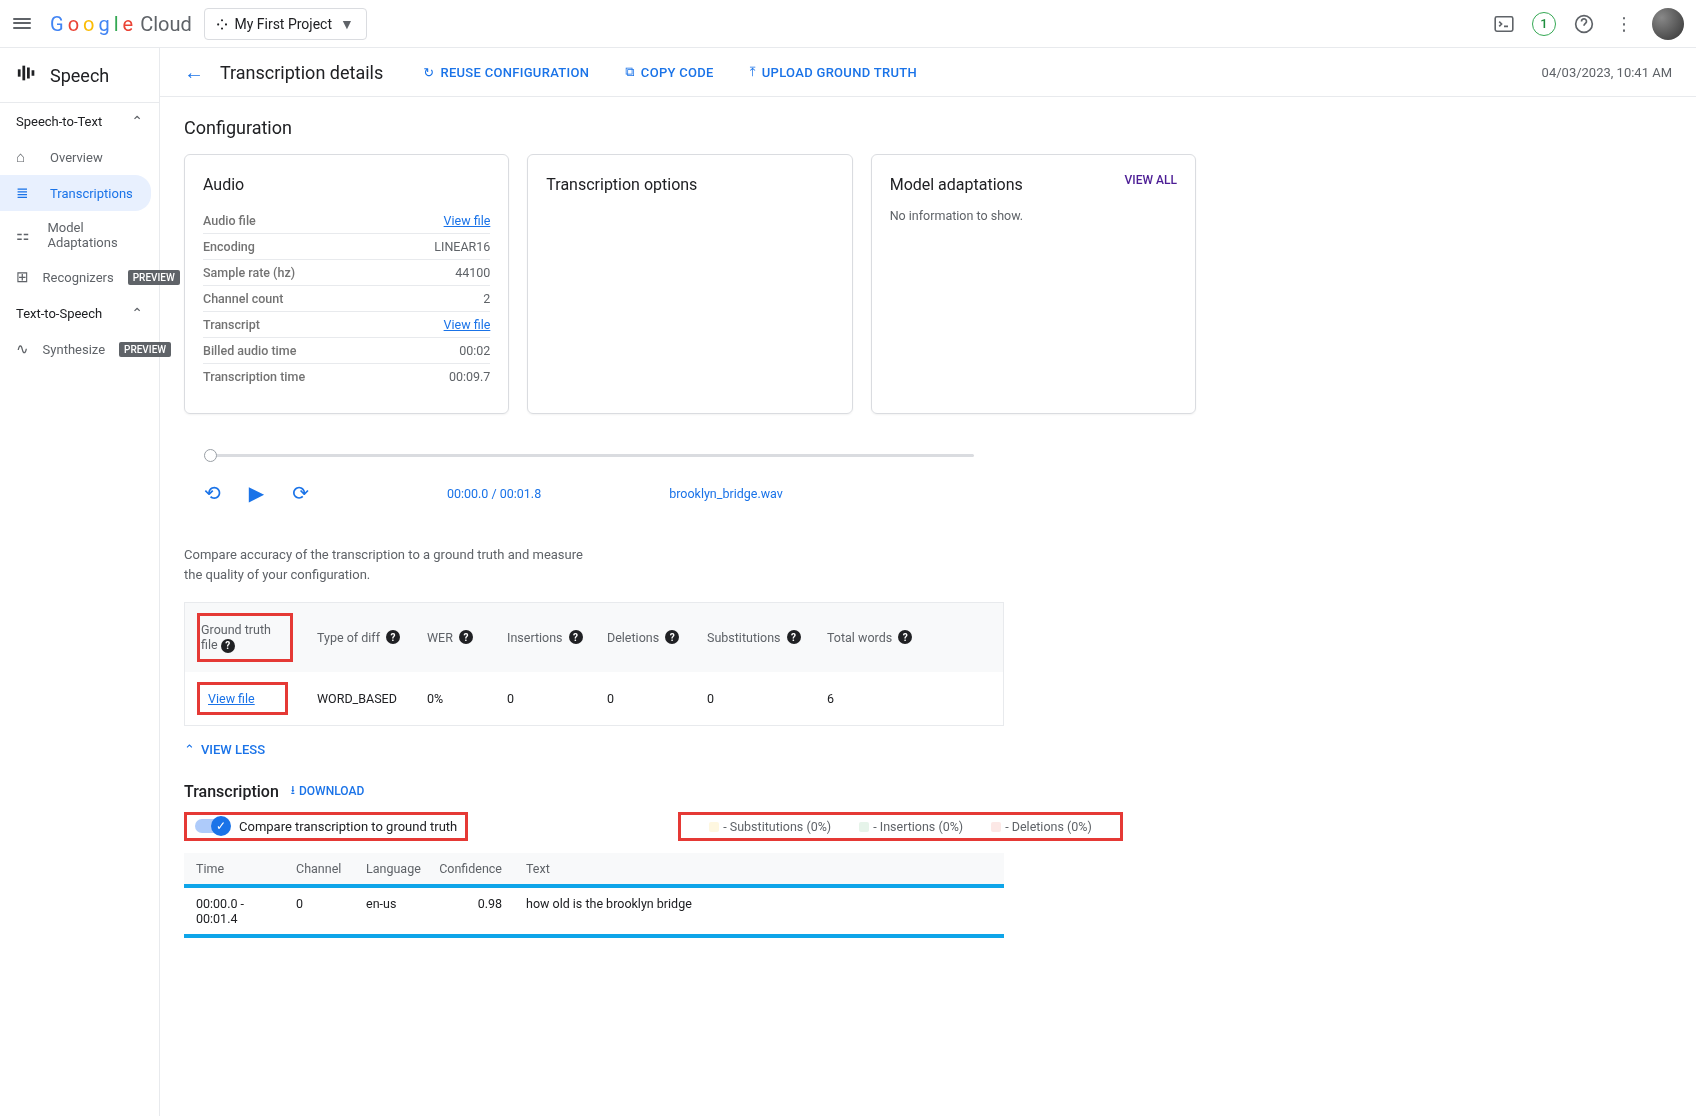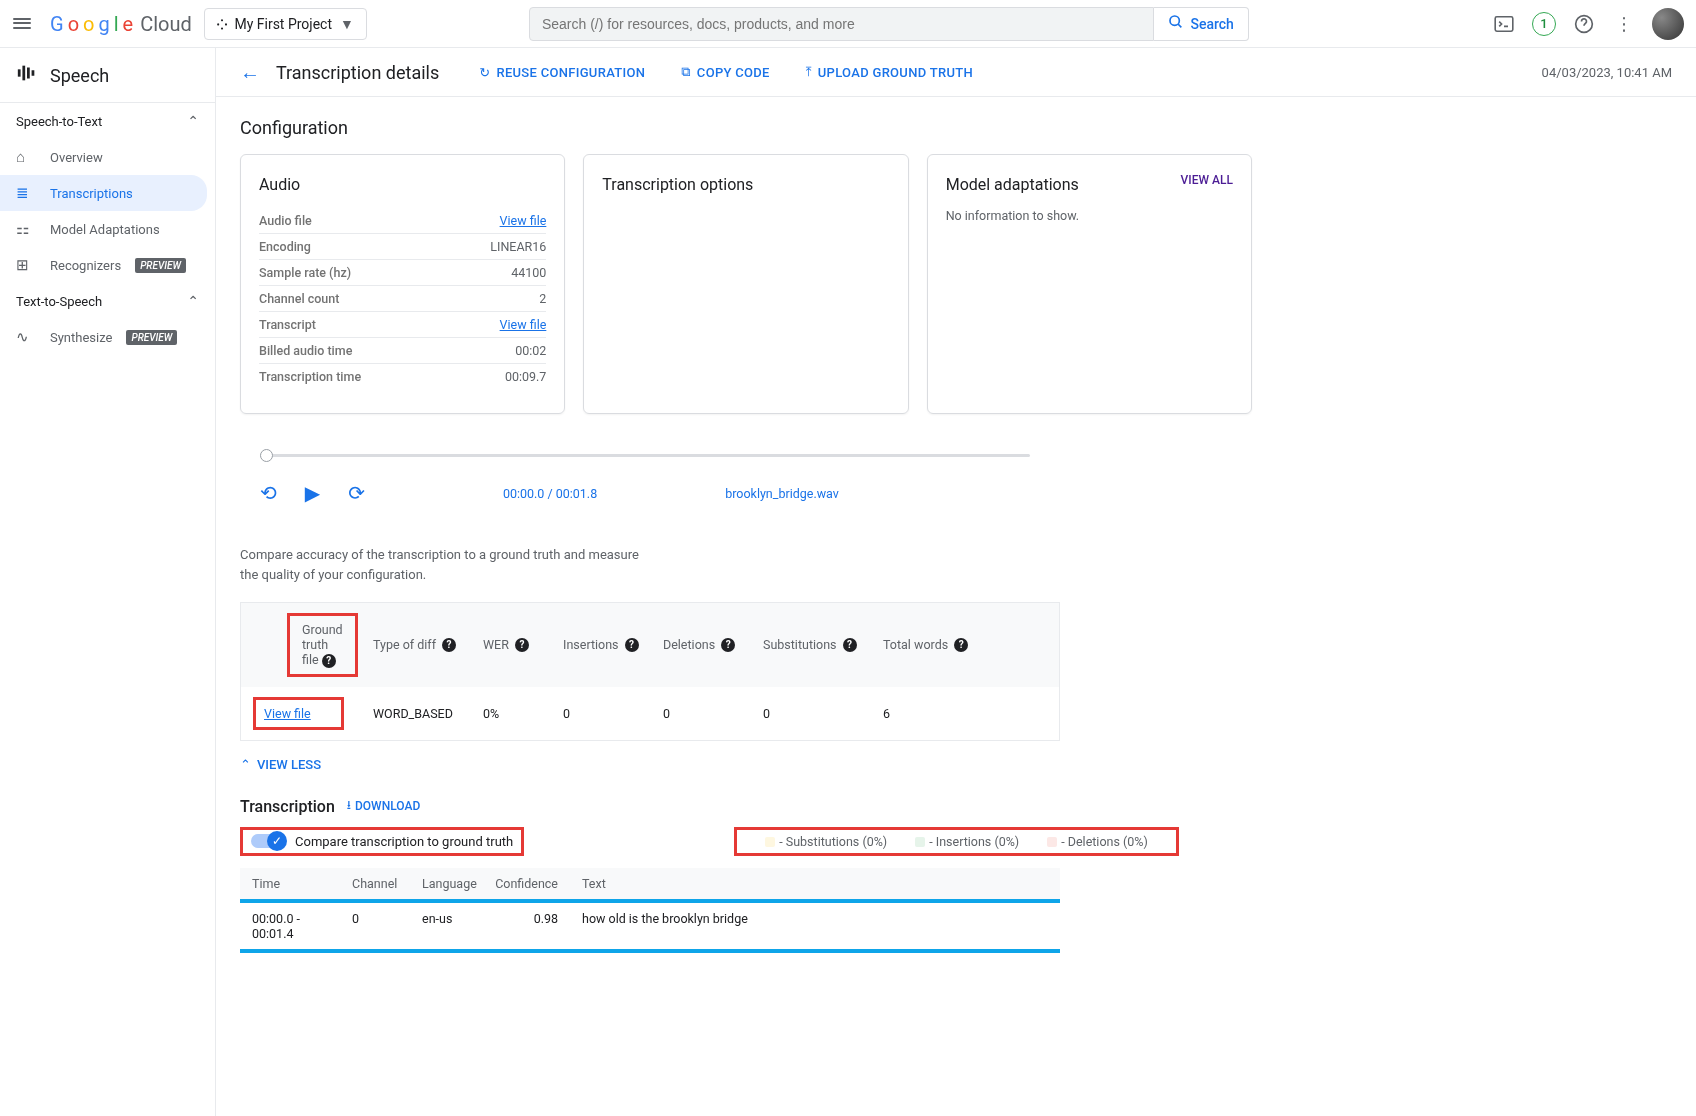"Search (/) for resources, docs," div.search-wrap { html: <div> <div> <input> </div> <div> <span> <svg> <circle></circle> <line></line> </svg> </span> <span>Search</span> </div> </div> -> none }
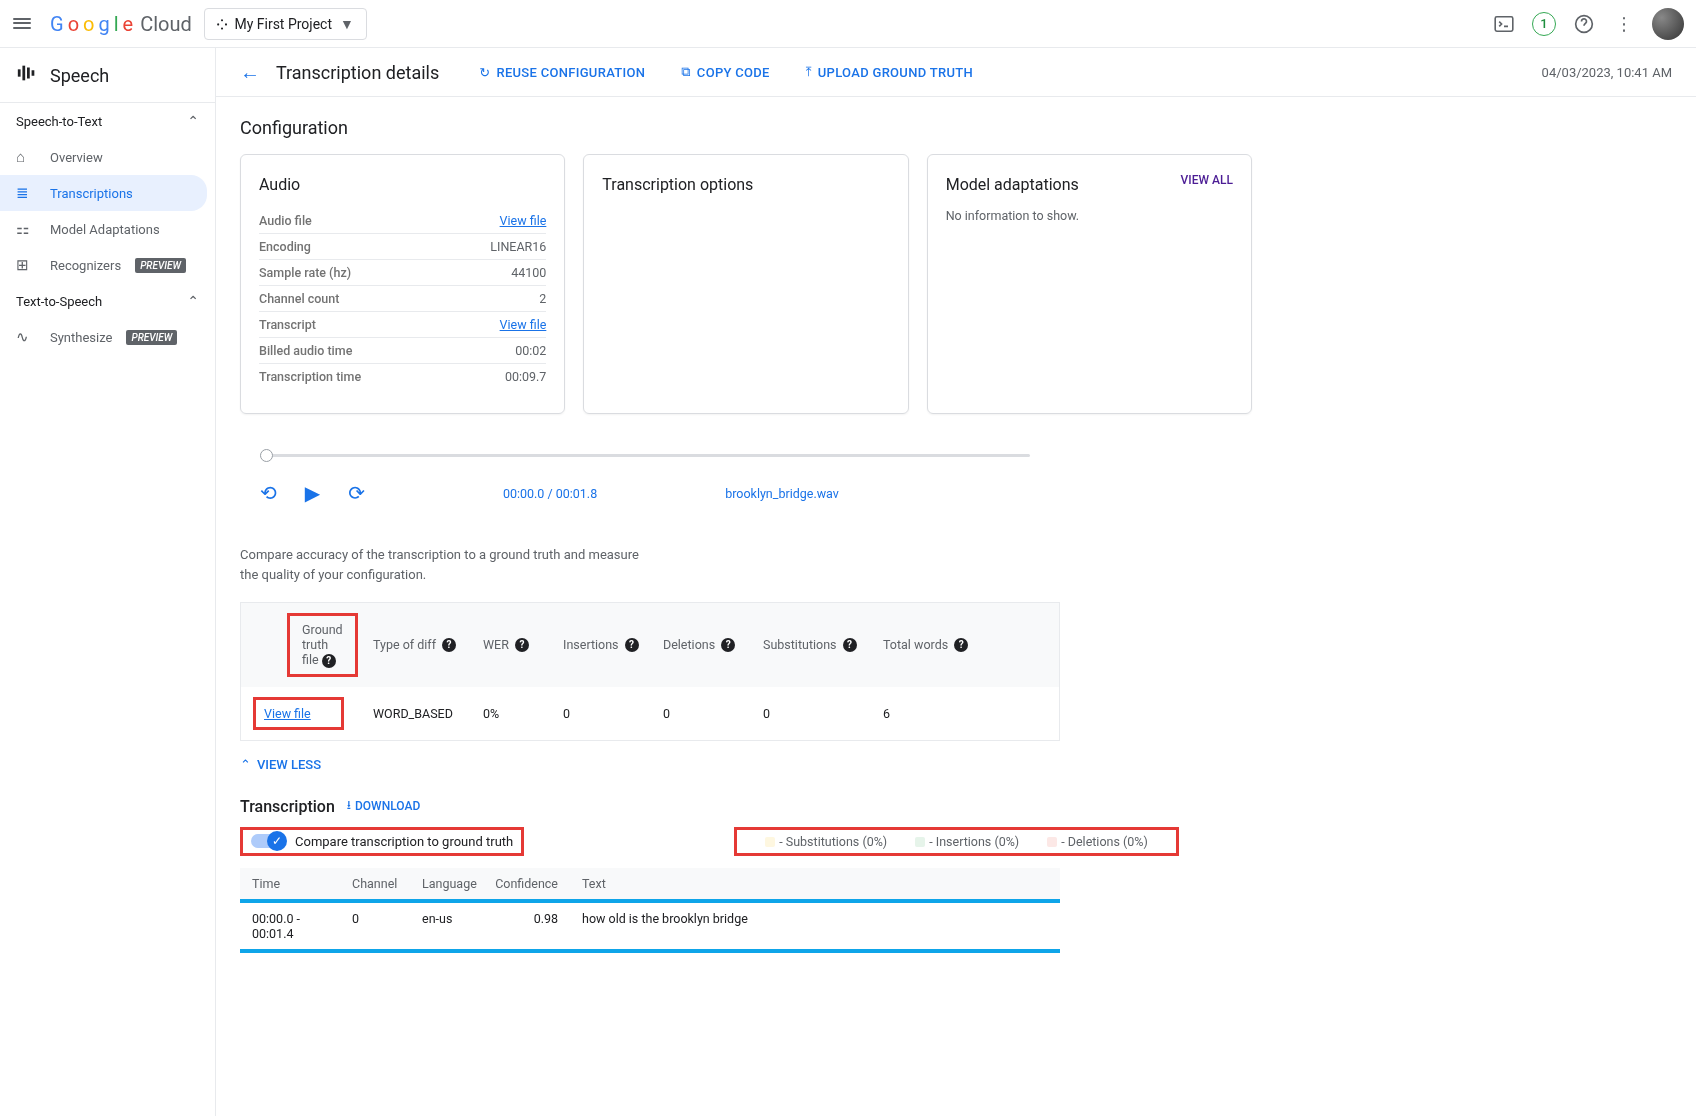"Speech" .sidebar { width: 216px -> 160px }
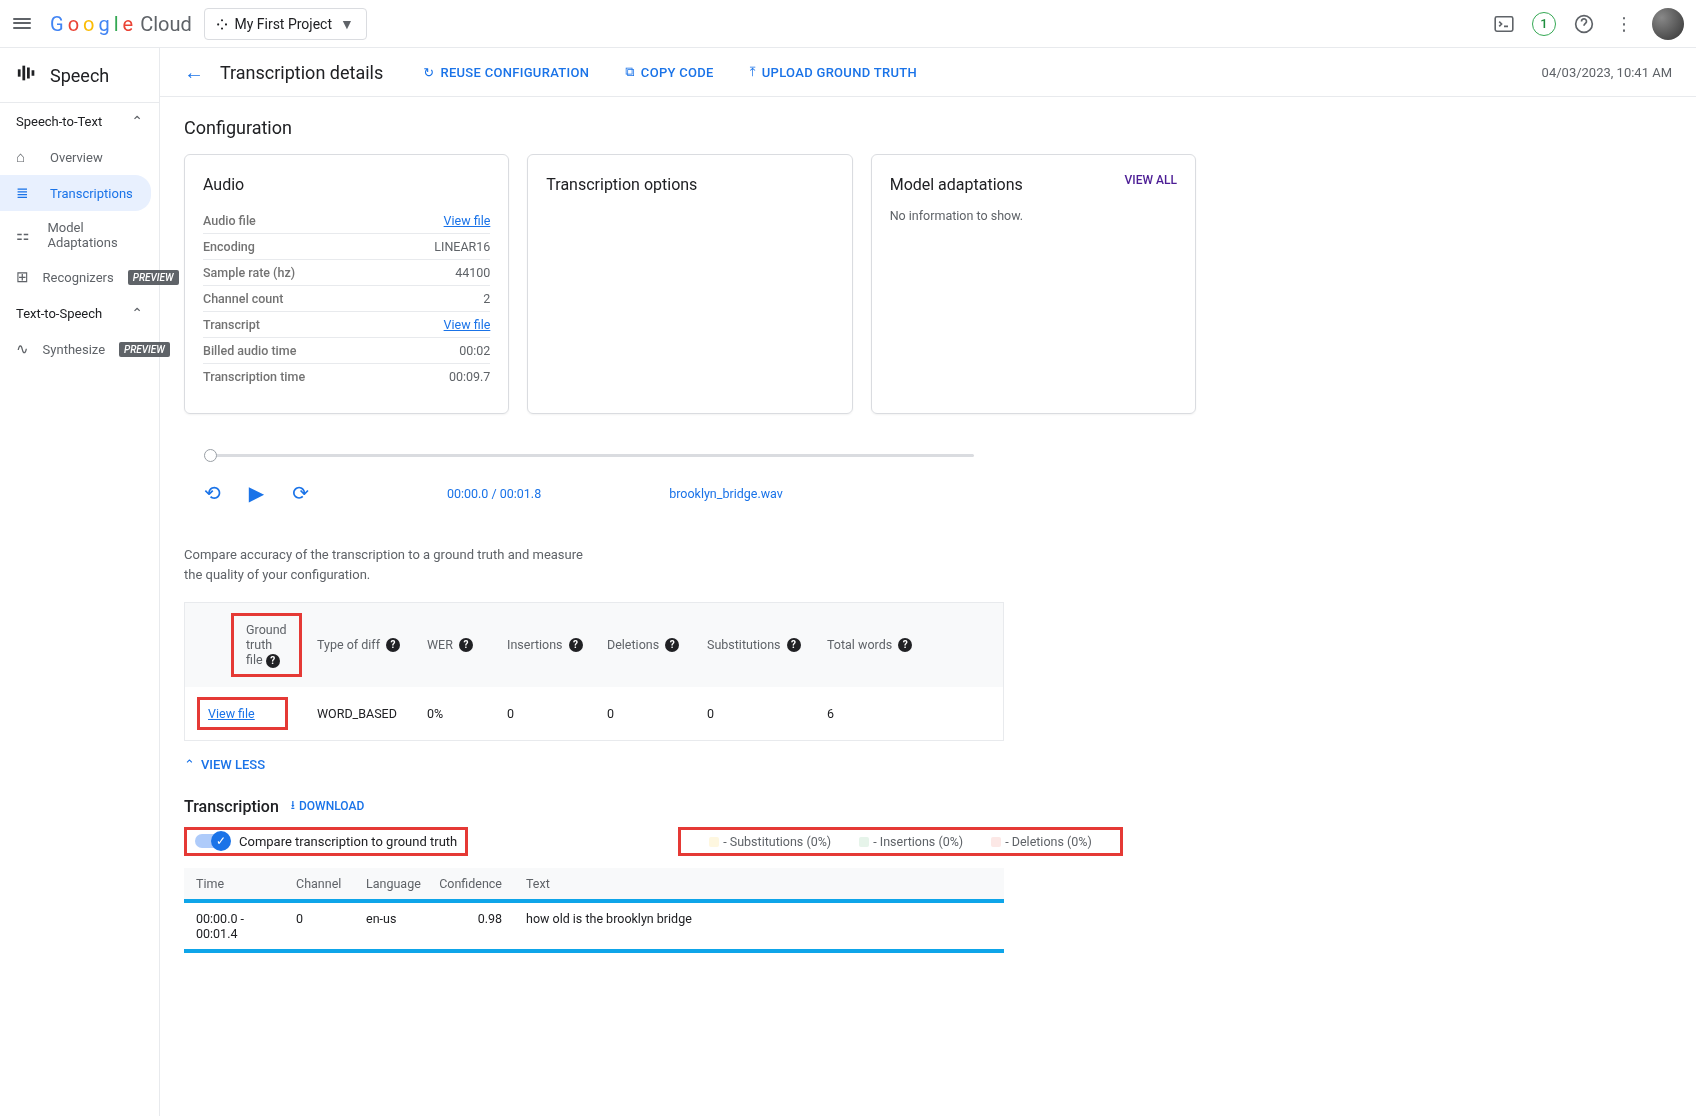"PREVIEW" .preview-badge { font-style: italic -> none }
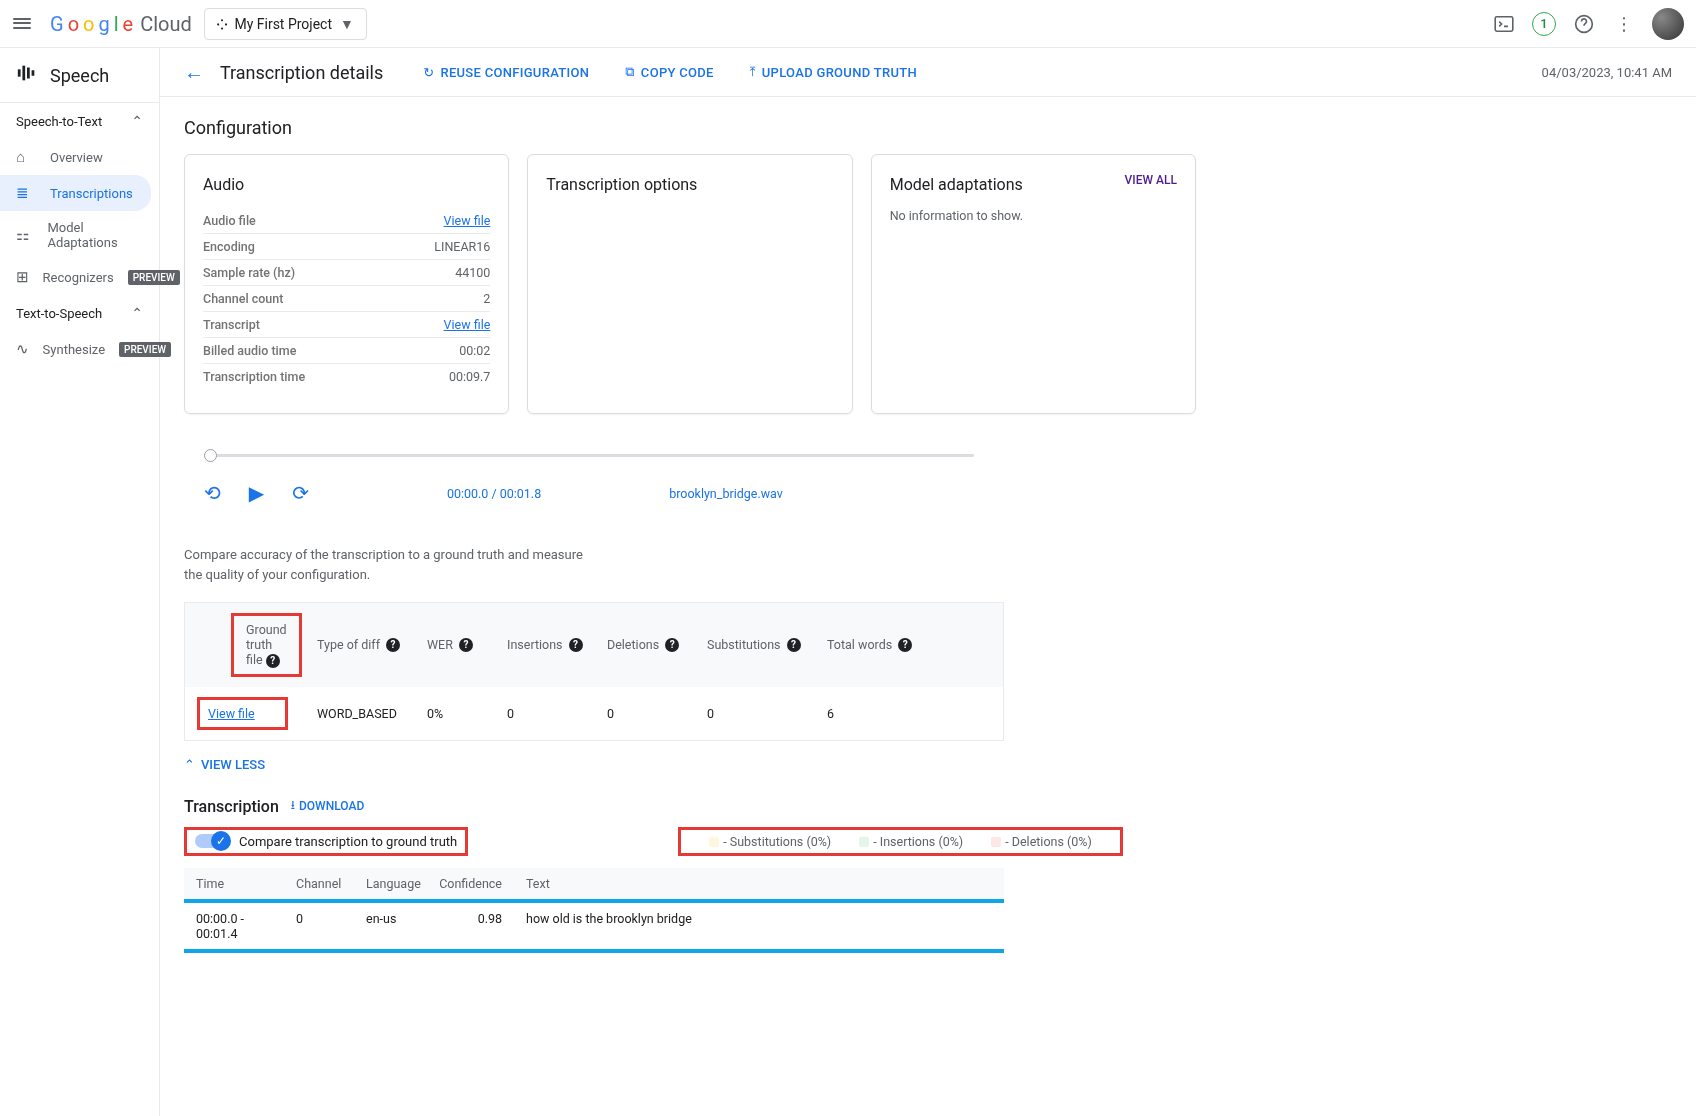"Ground truth file ?" span.hl-block { margin-left: 34px -> none; padding: 6px 12px -> 6px 1px }
